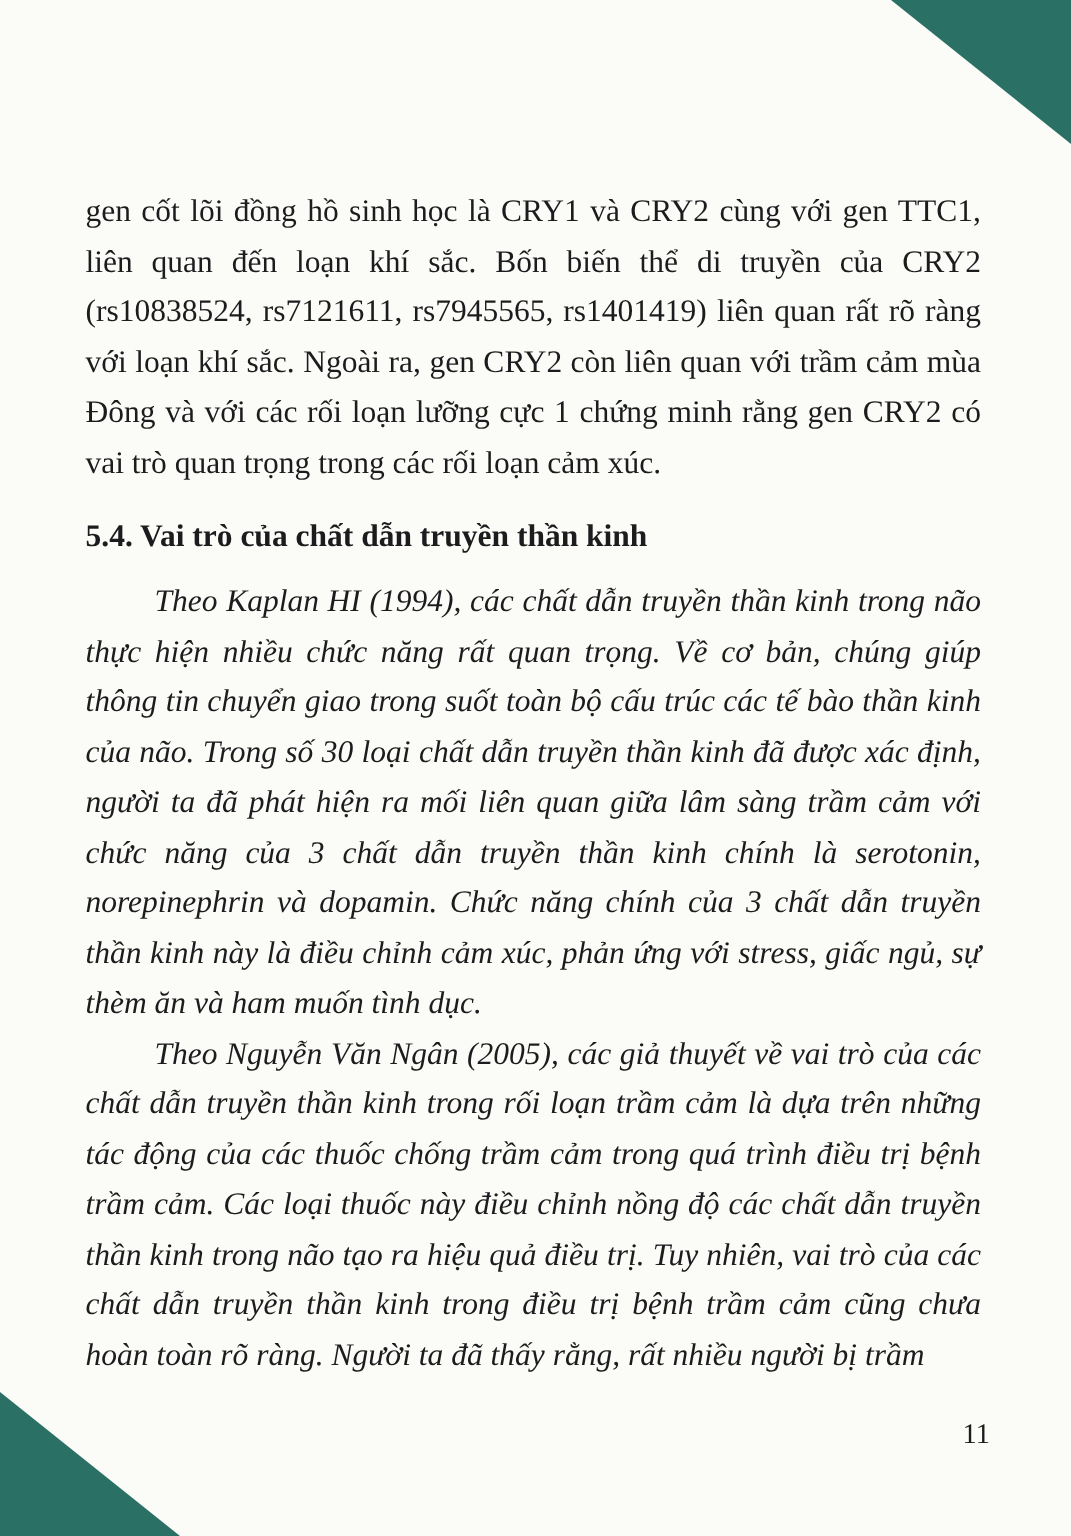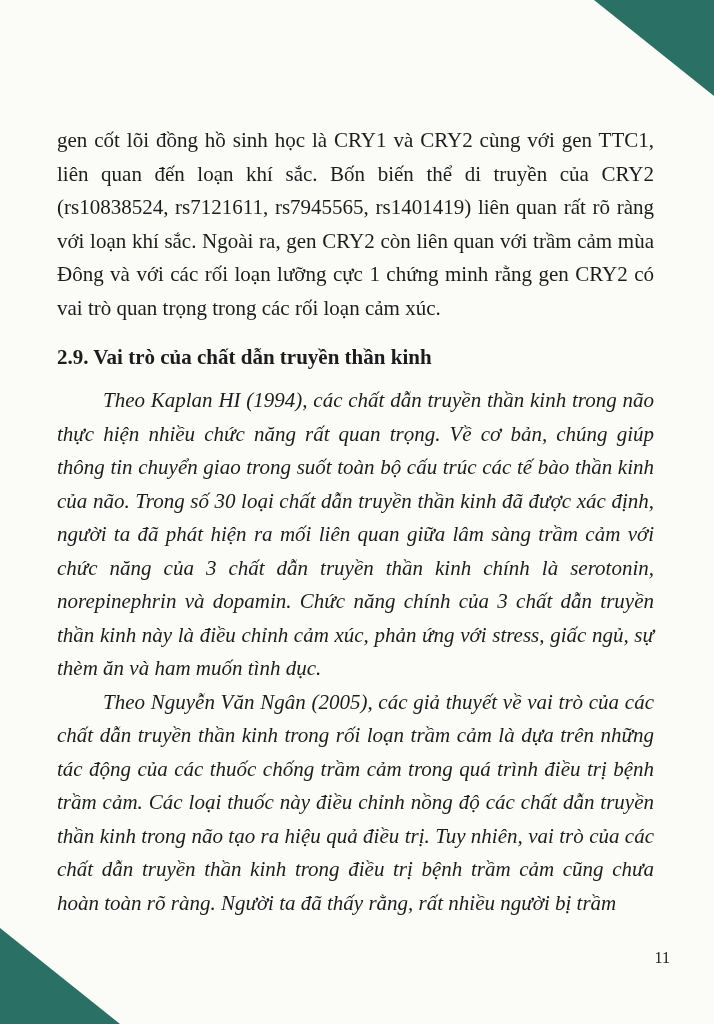"2.9. Vai trò của chất" h2.section-heading { text: 2.9 -> 5.4 }
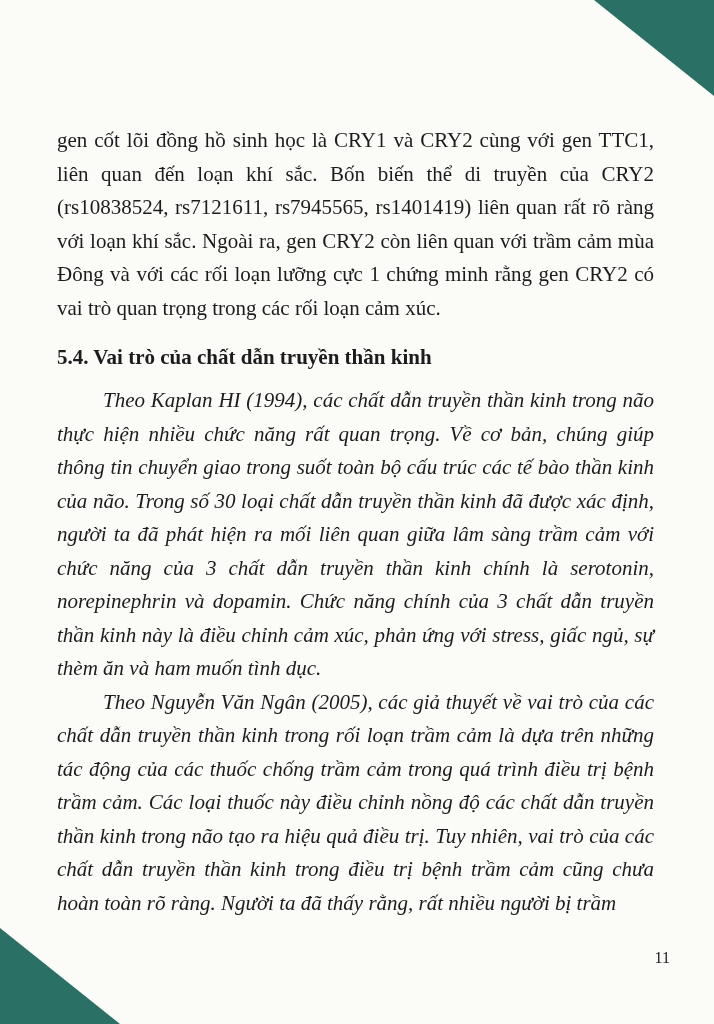"11" .page-number { font-size: 16px -> 19px; right: 44px -> 54px }
